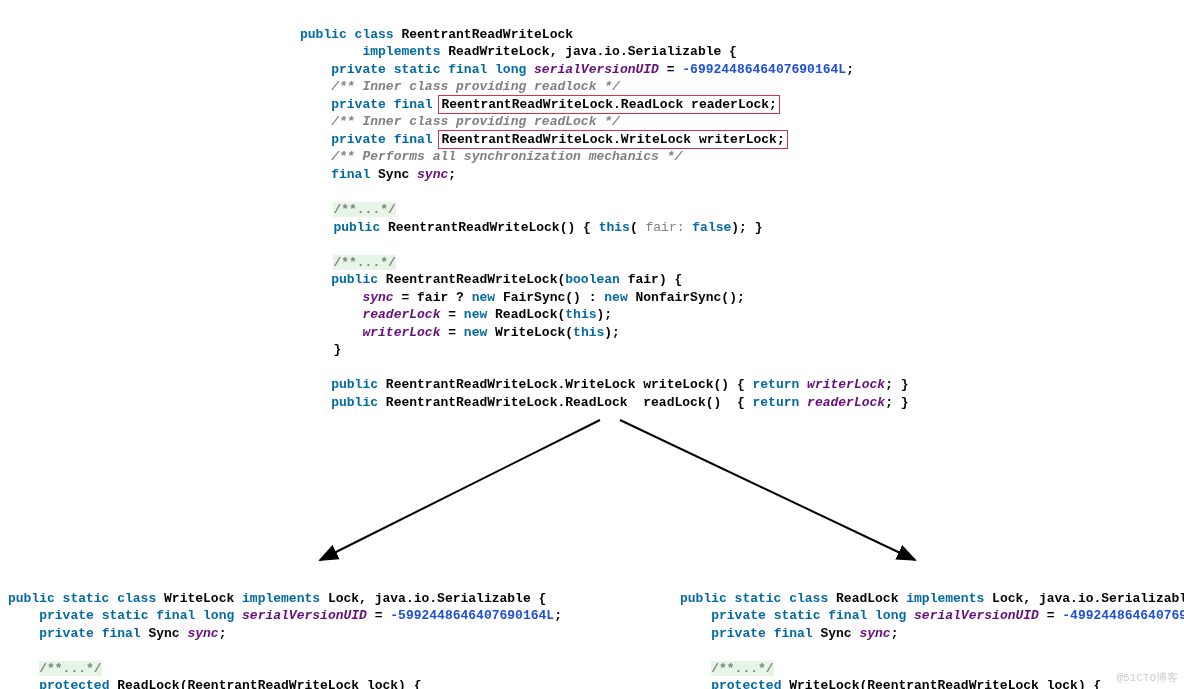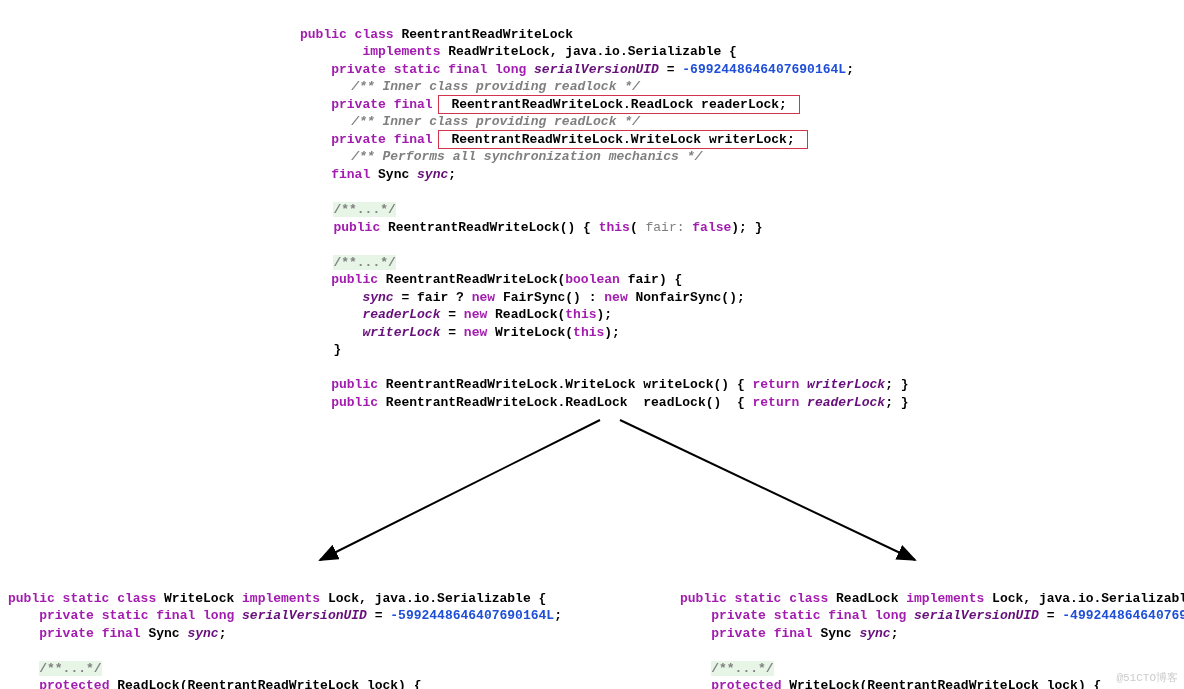"public" .kw { color: #a21caf -> #0369a1 }
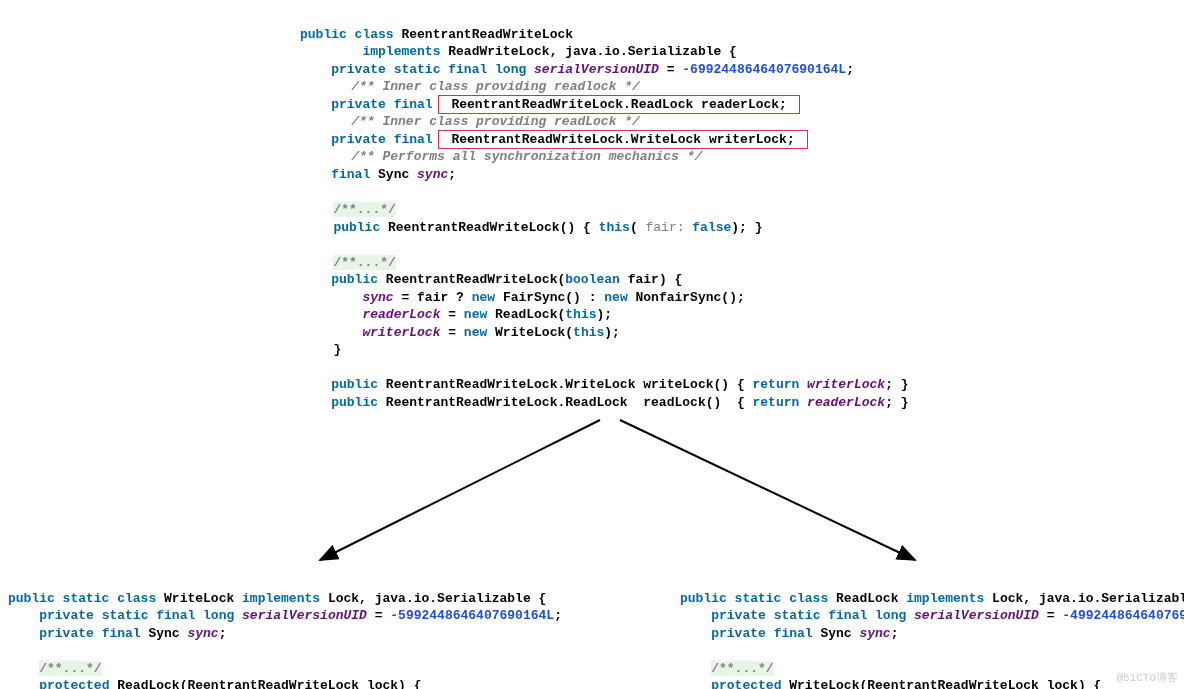"/** Inner class providing readlock" .cmt { margin-left: 20px -> none }
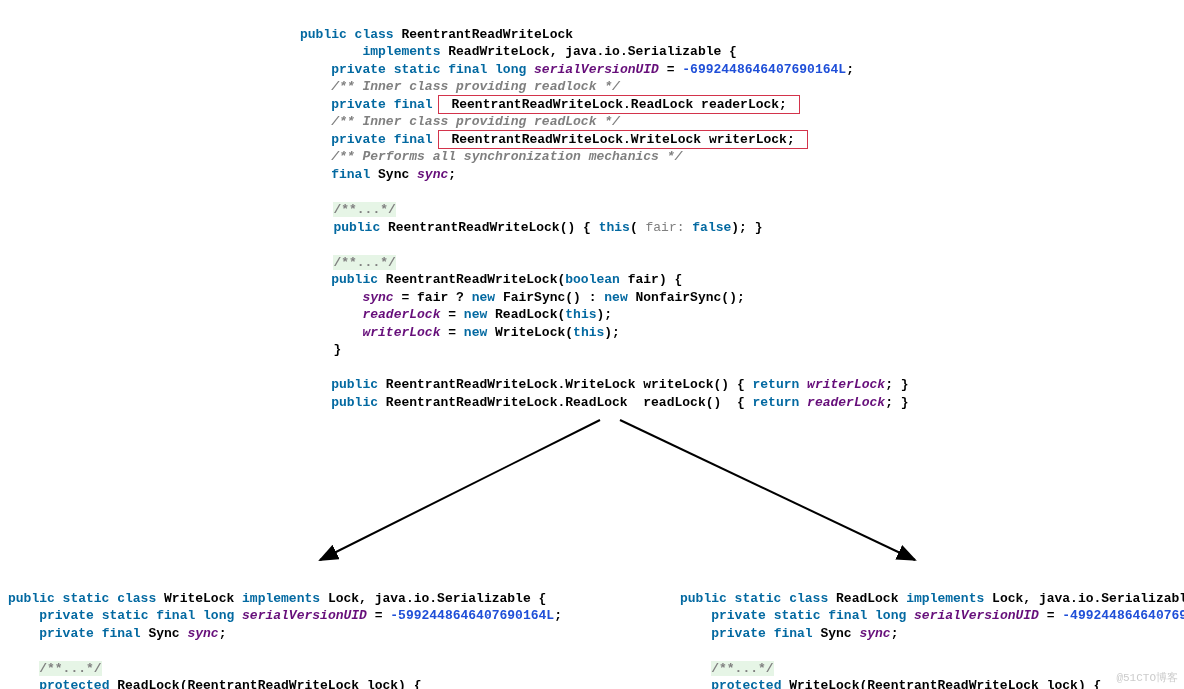"ReentrantReadWriteLock.ReadLock readerLock;" .box-red { padding: 0 12px -> 0 2px }
